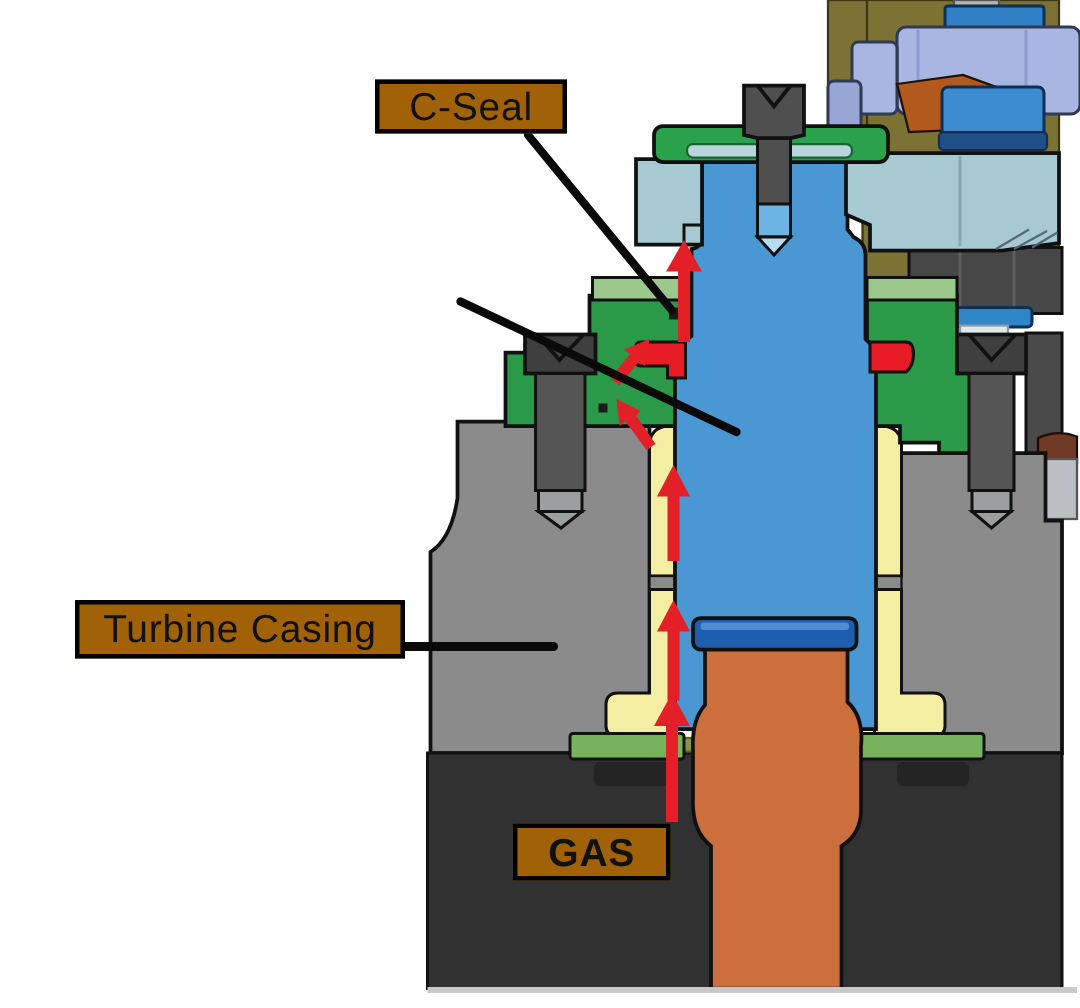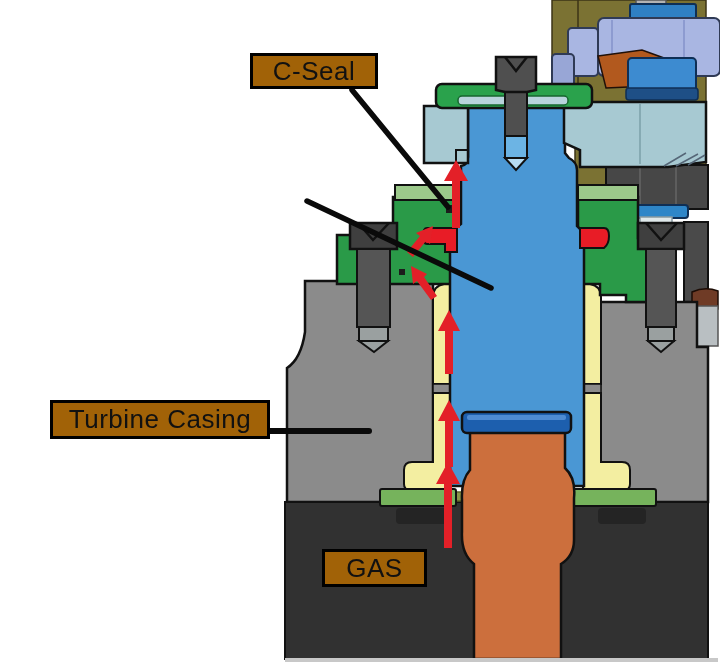"GAS" div.callout { font-weight: none -> bold; left: 322px -> 342px }
